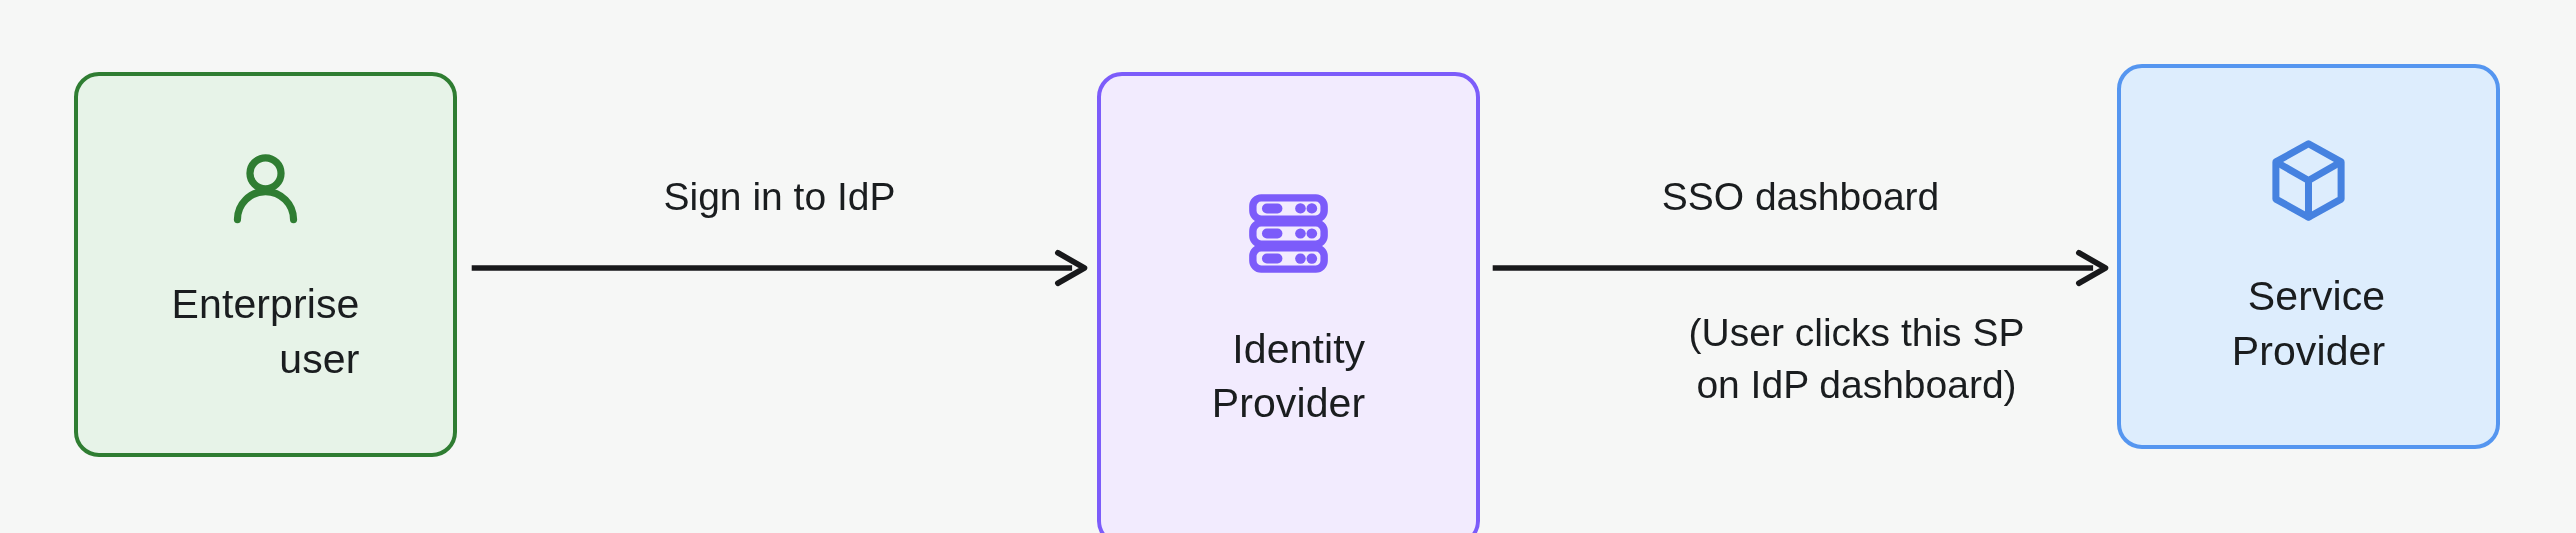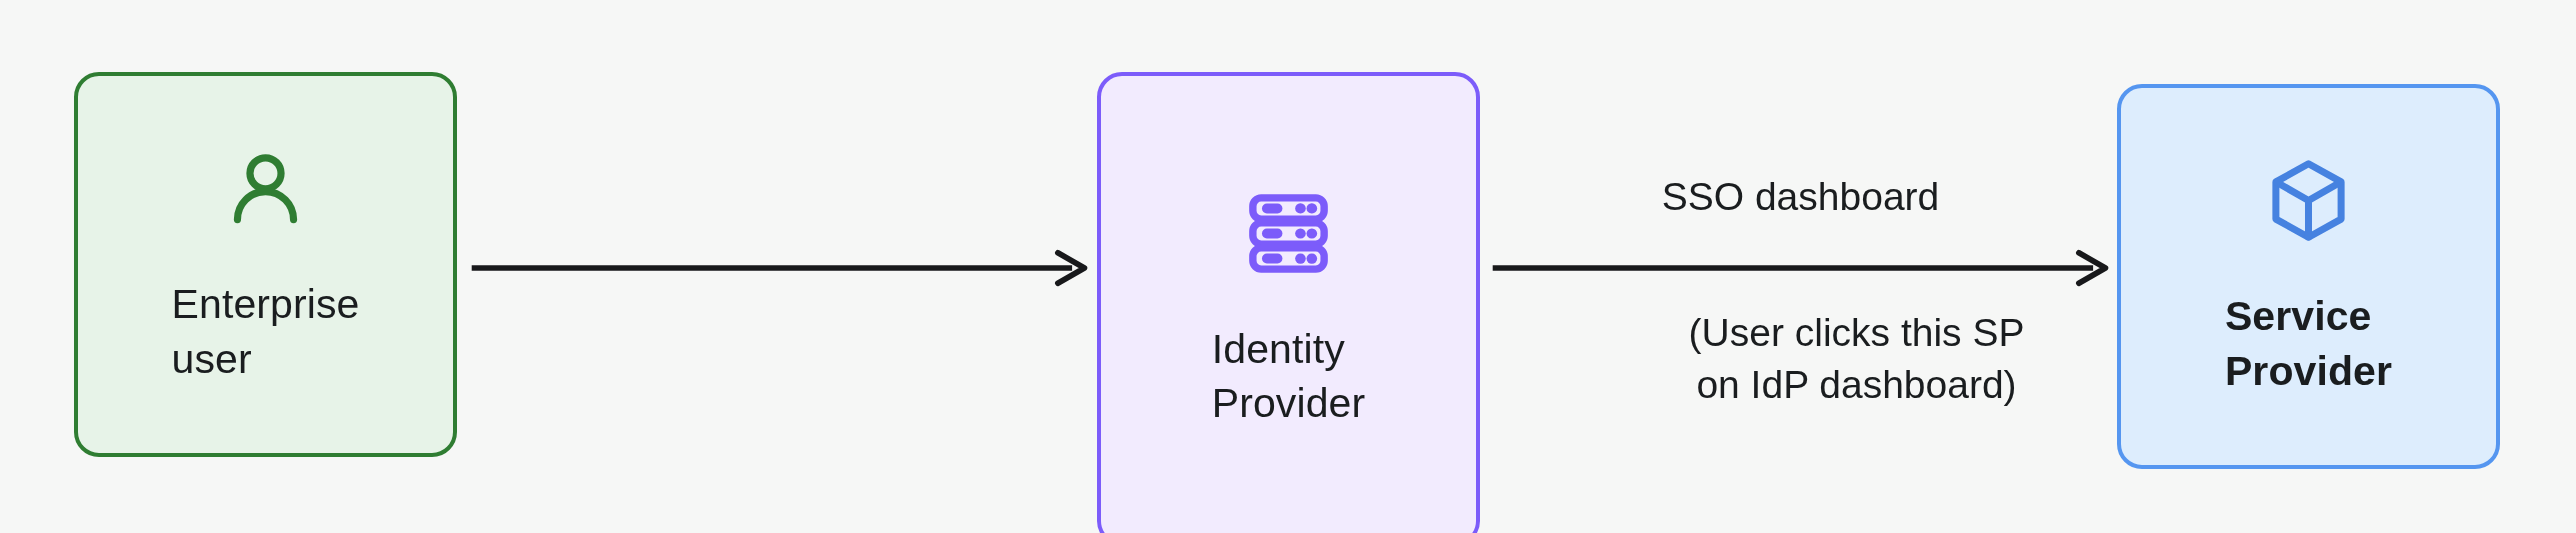"Sign in to IdP" div.edge-label { html: none -> <div>Sign in to IdP</div> }
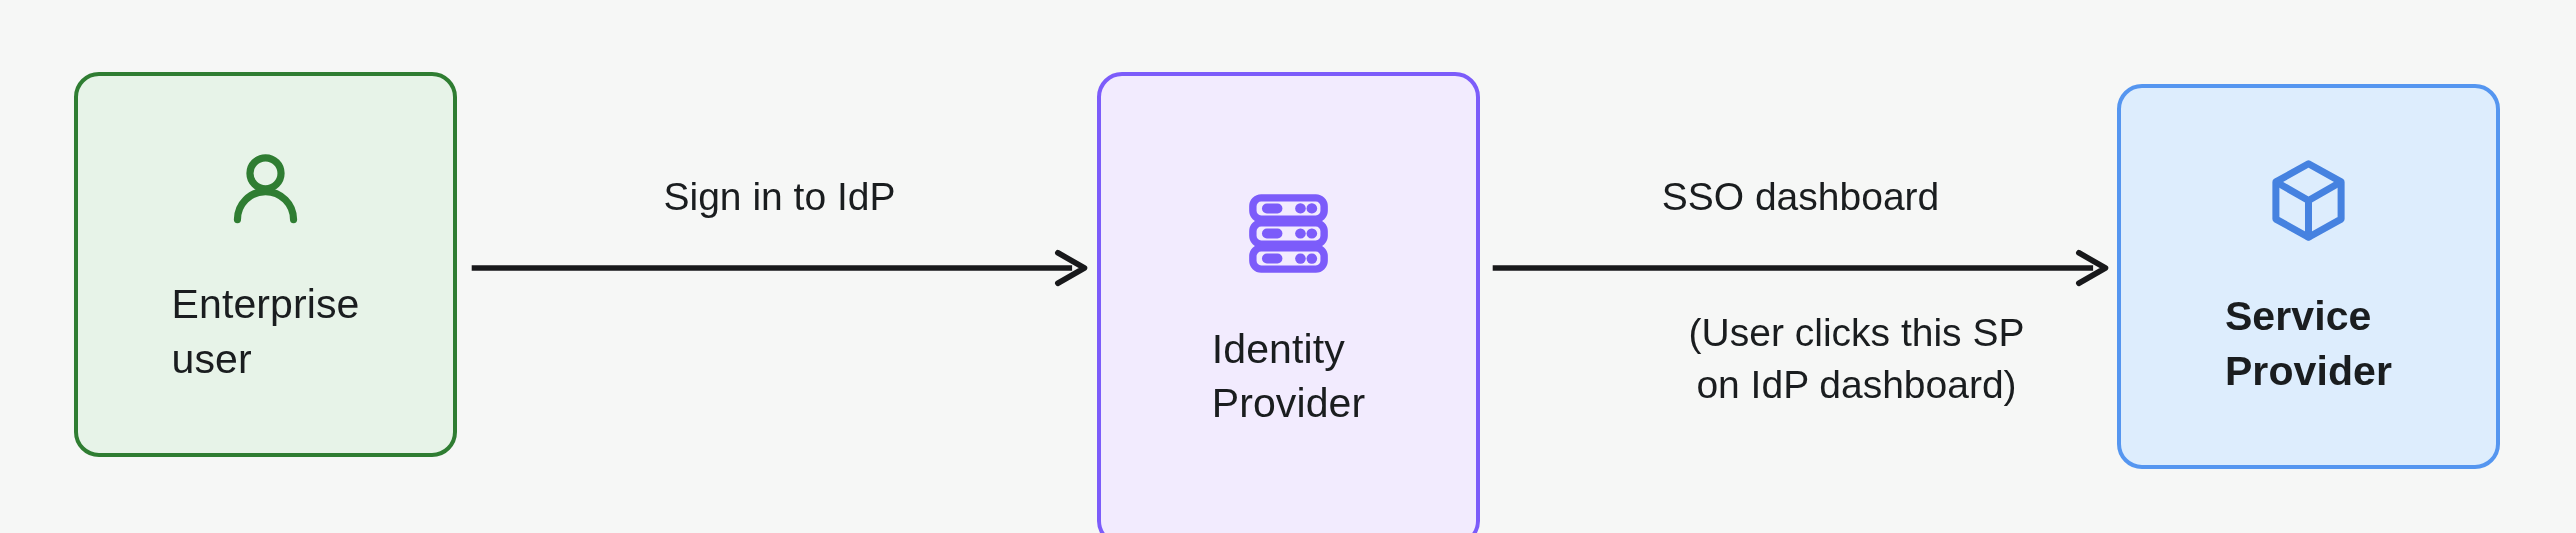"Enterprise" .node-label { text-align: left -> right }
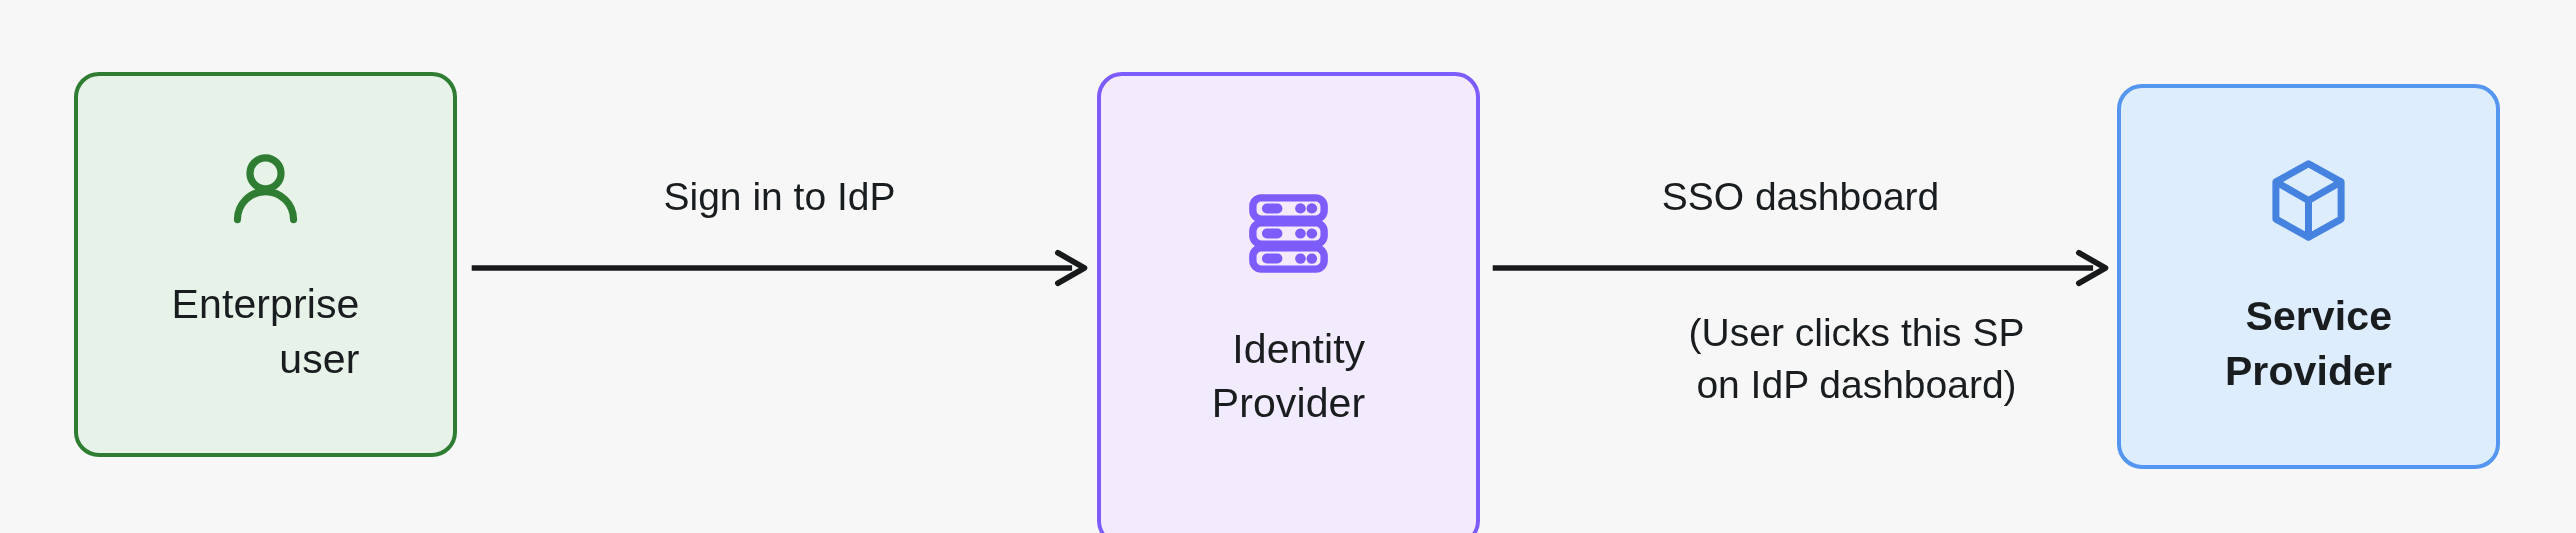"Service" #node-sp { font-weight: bold -> none; top: 84px -> 64px }
